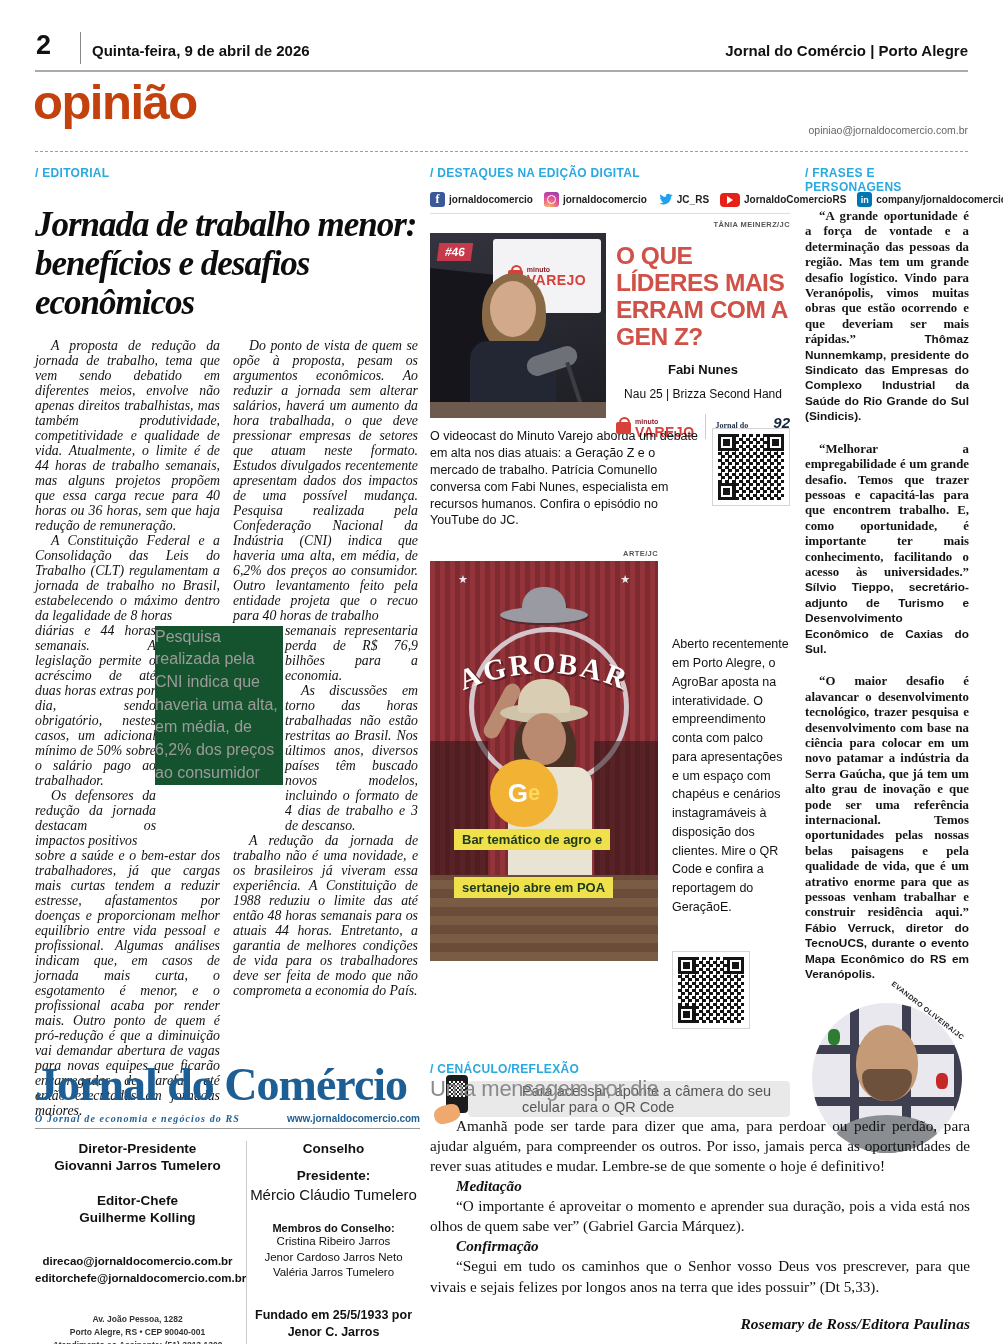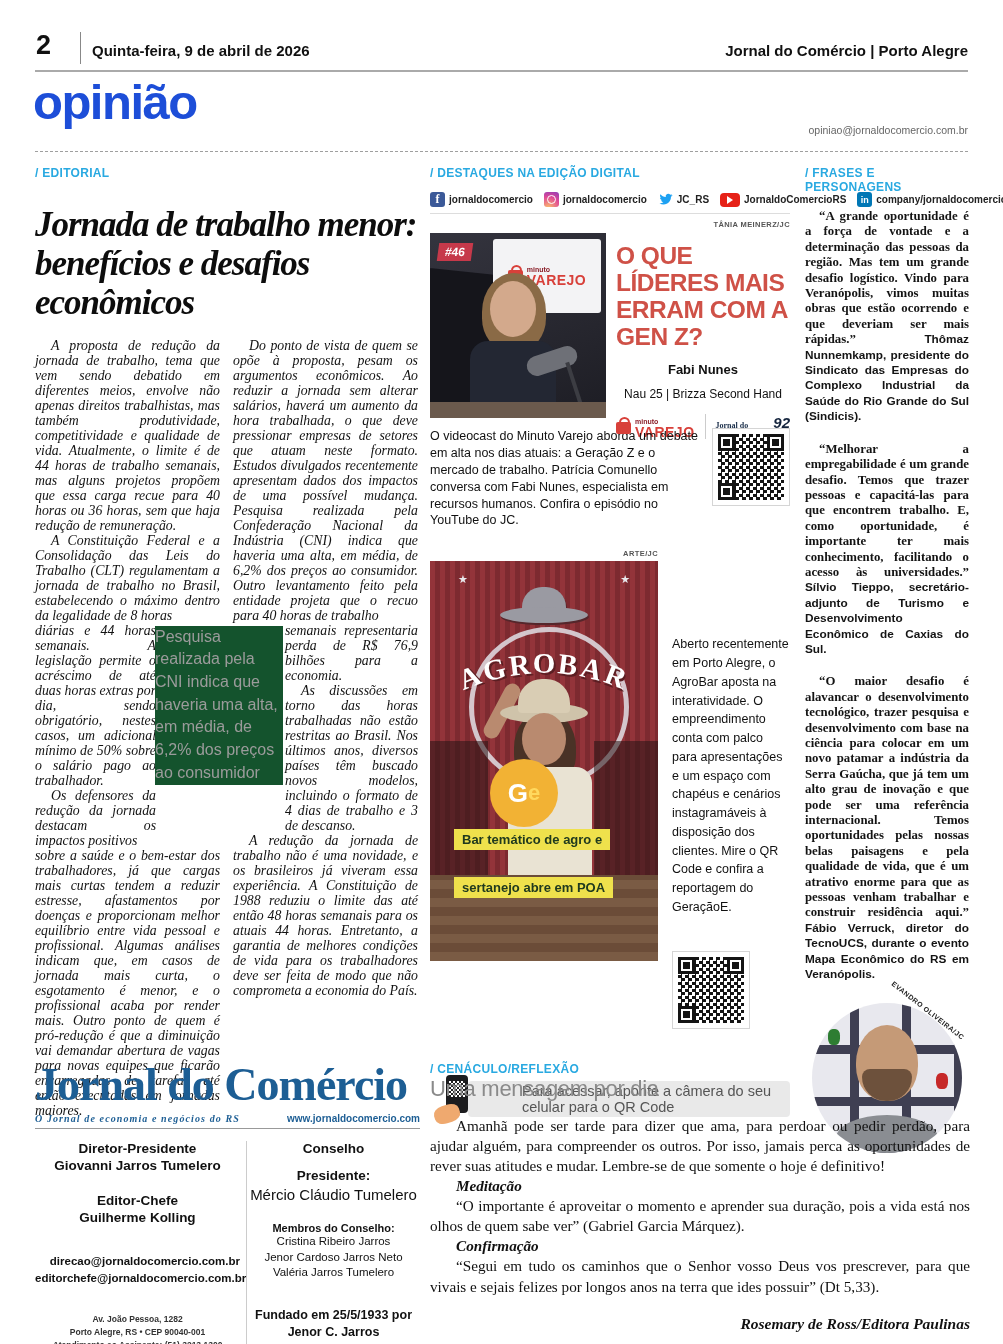"opinião" .section-title { color: #1d4ed8 -> #c2410c }
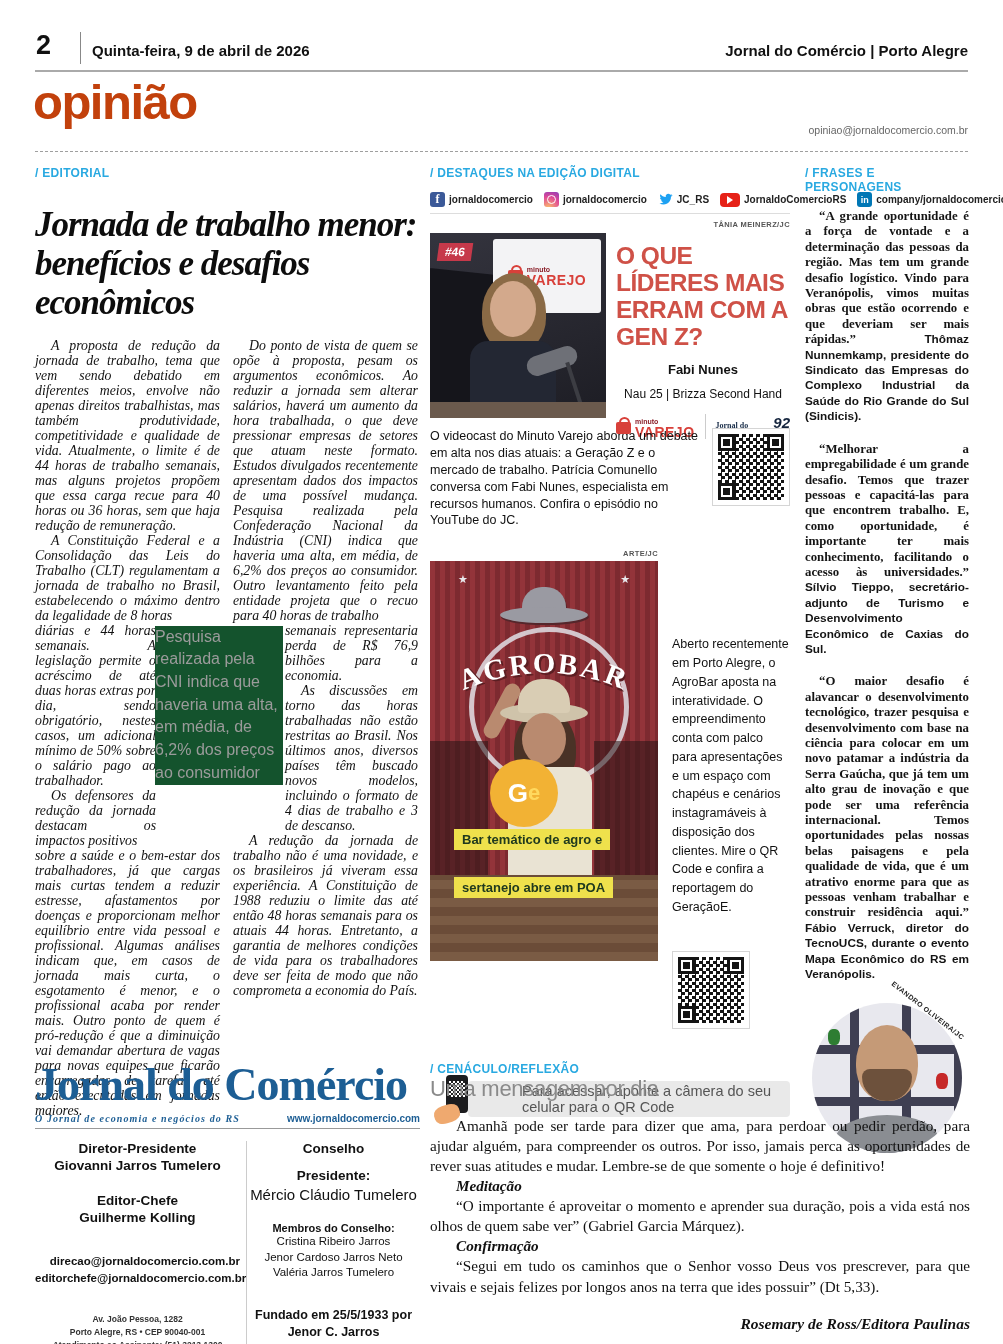"direcao@jornaldocomercio.com.br" .mh-mail { text-align: right -> none }
